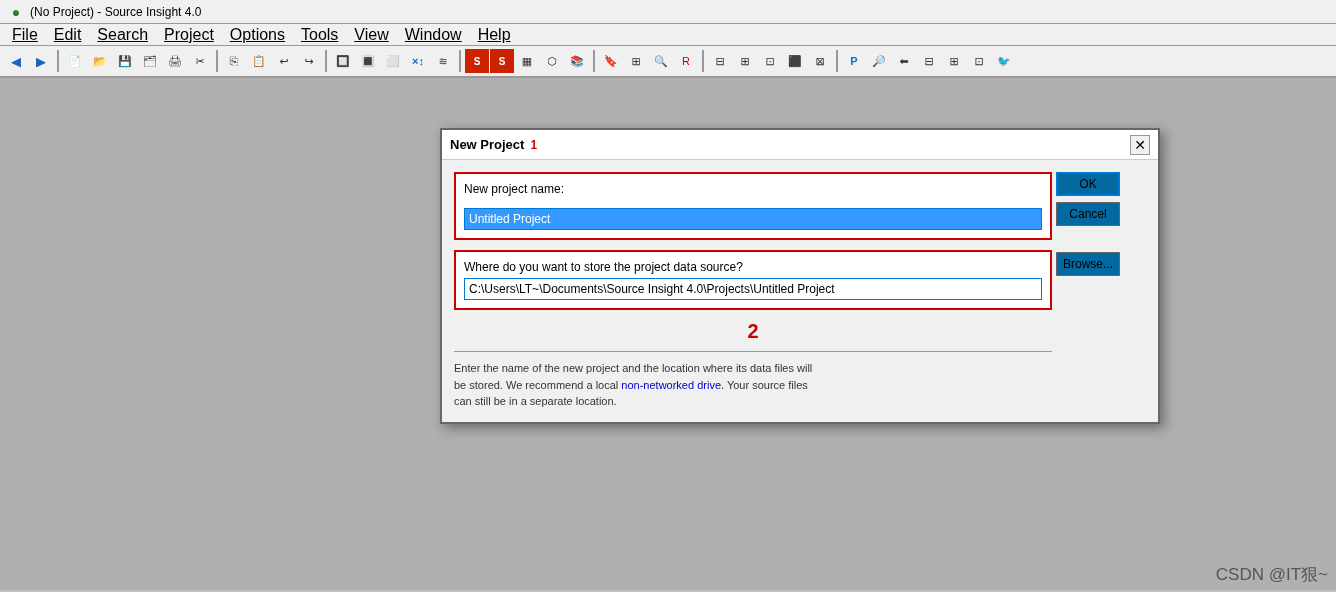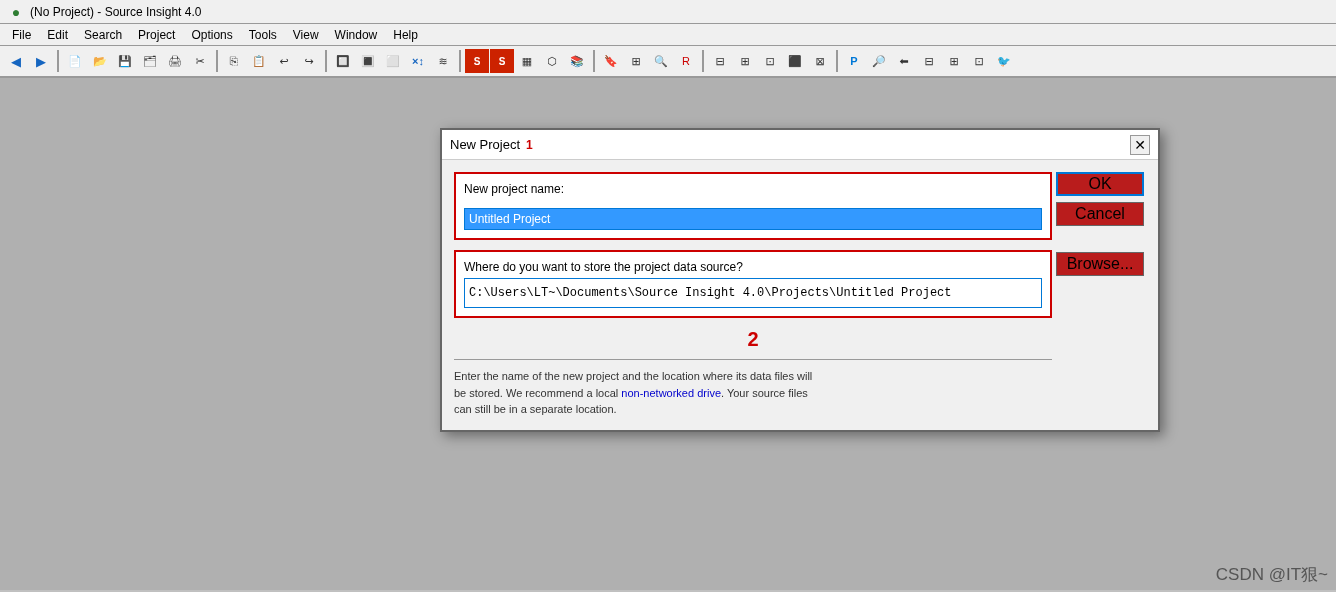"File" .menu-item { font-size: 12px -> 16px; text-decoration: none -> underline }
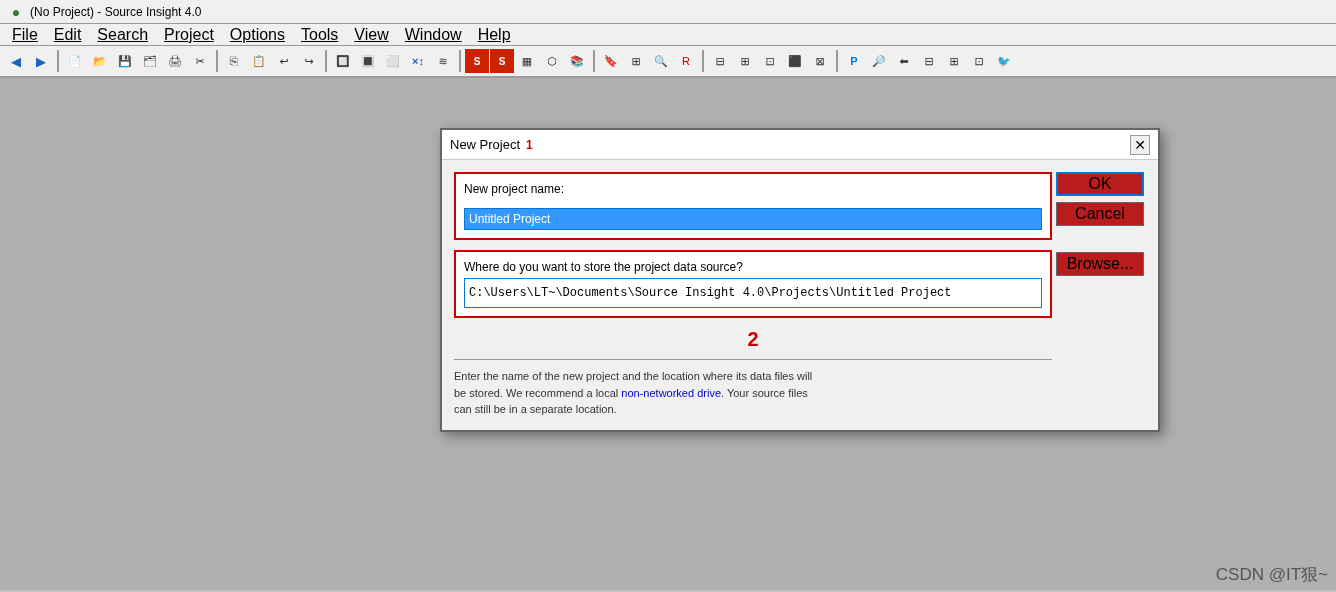"New Project" .dialog-title-text { font-weight: normal -> bold }
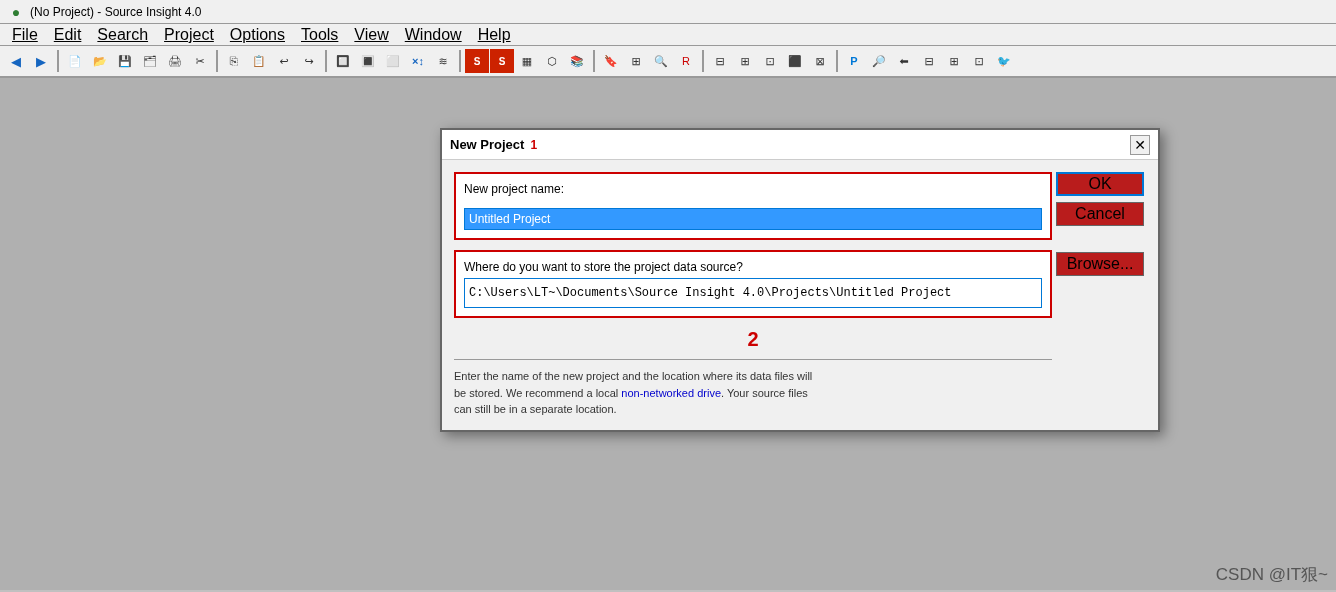"OK" .dialog-btn { background: #b91c1c -> #0369a1; font-size: 16px -> 12px; width: 88px -> 64px }
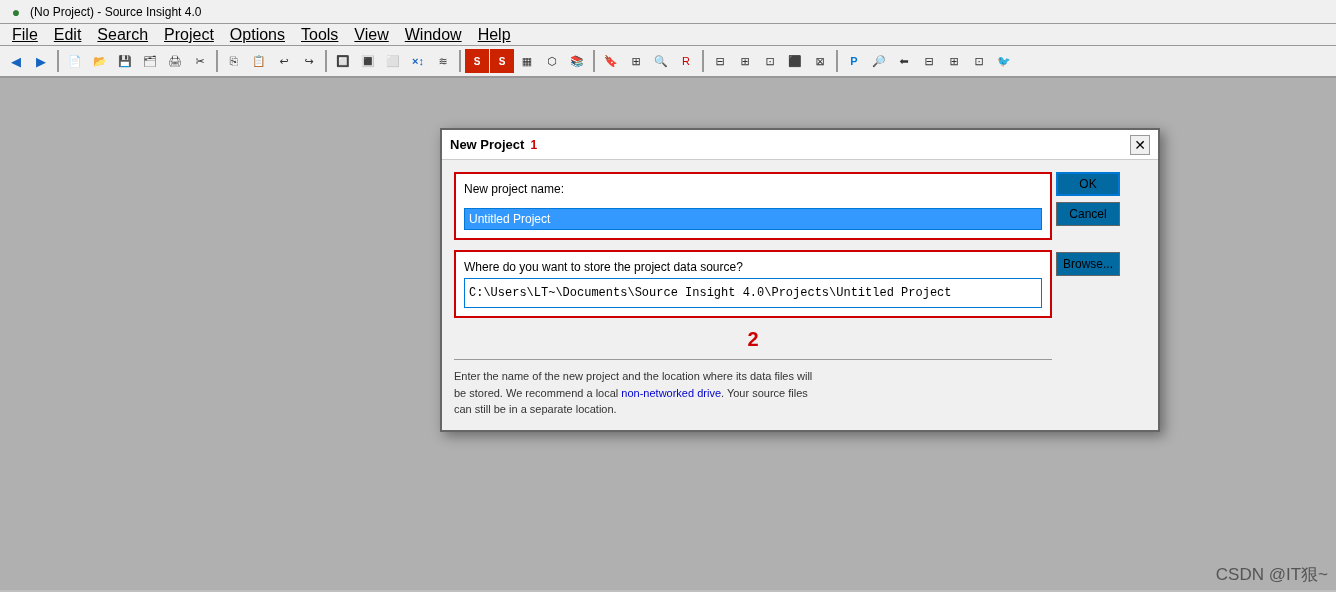"C:\Users\LT~\Documents\Source Insight" .field-input-path { font-family: Liberation Mono, monospace -> none; height: 30px -> 22px }
